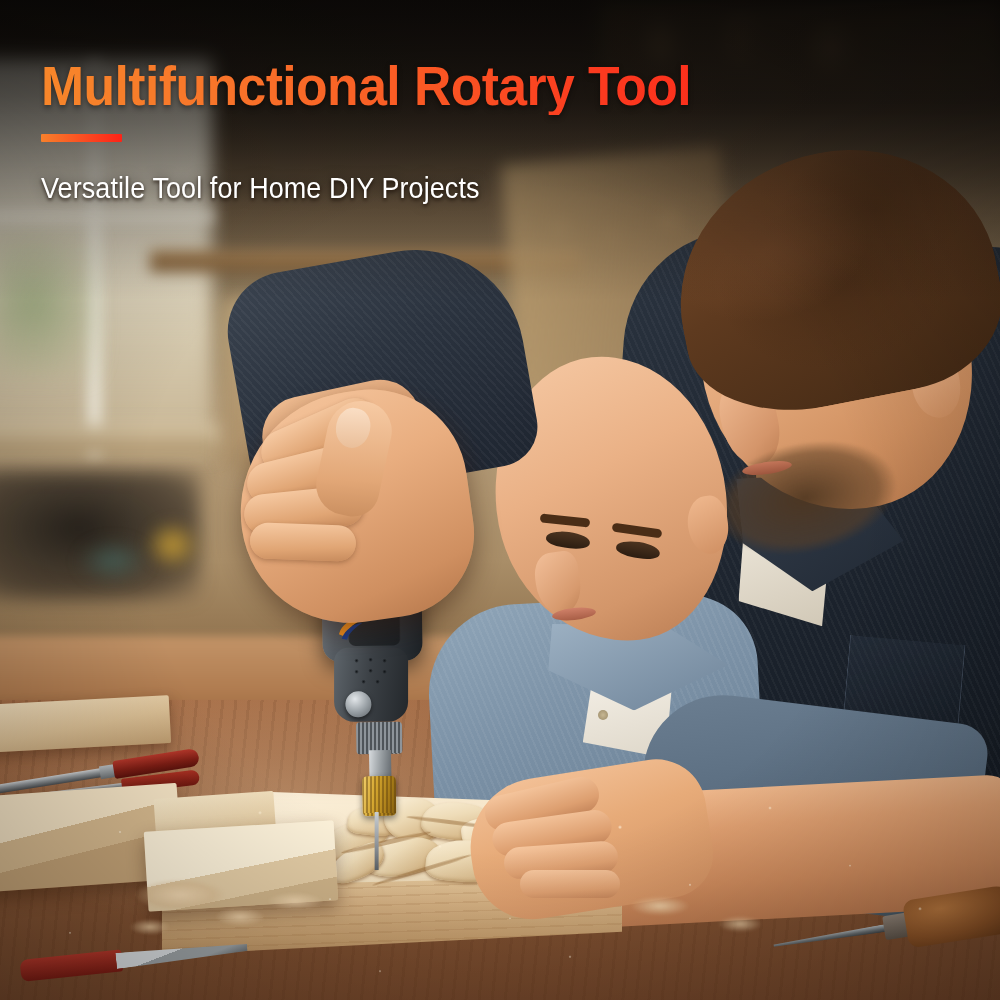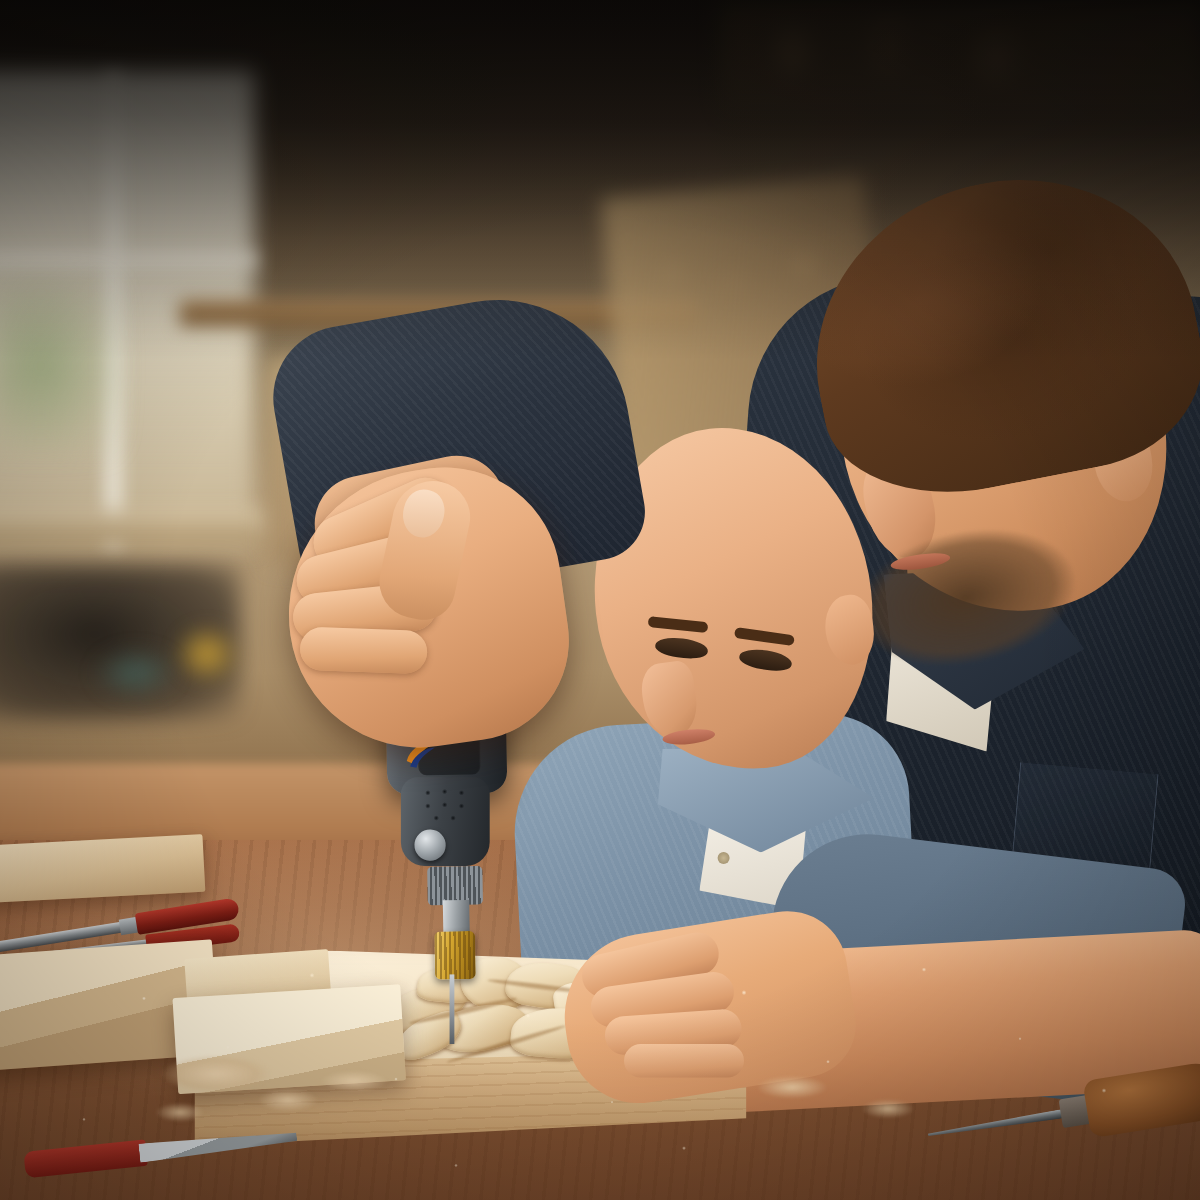"Multifunctional Rotary Tool" div.textblock { html: none -> <div> <div>Multifunctional Rotary Tool</div> <div></div> <div>Versatile Tool for Home DIY Projects</div> </div> }
